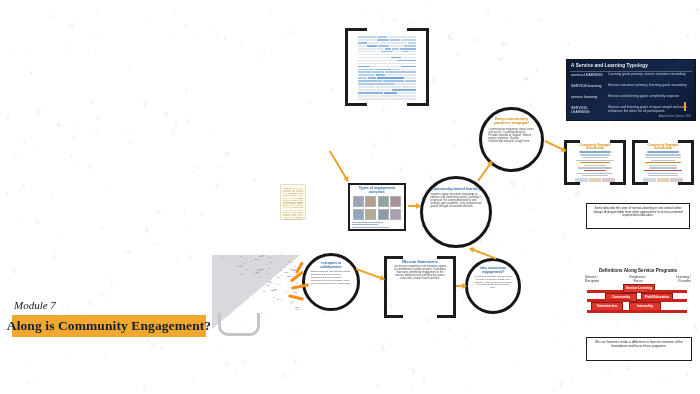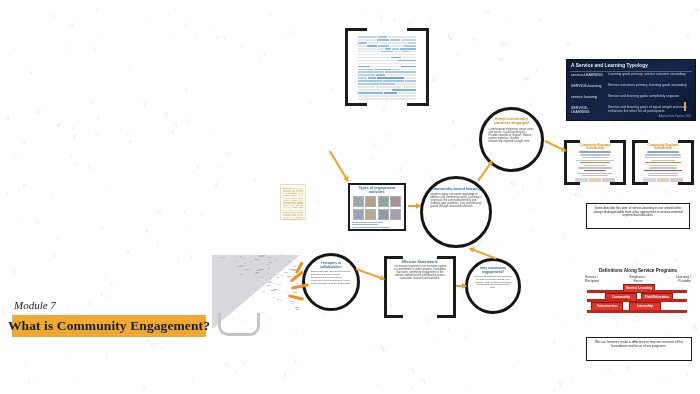"What is Community Engagement?" span { text: What -> Along }
